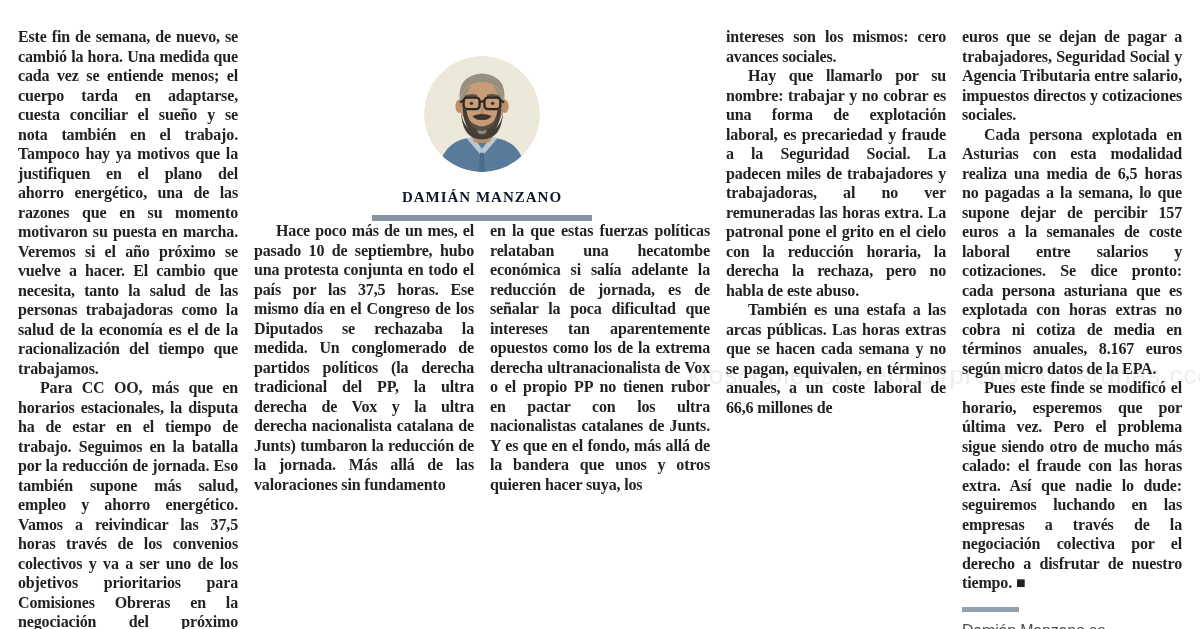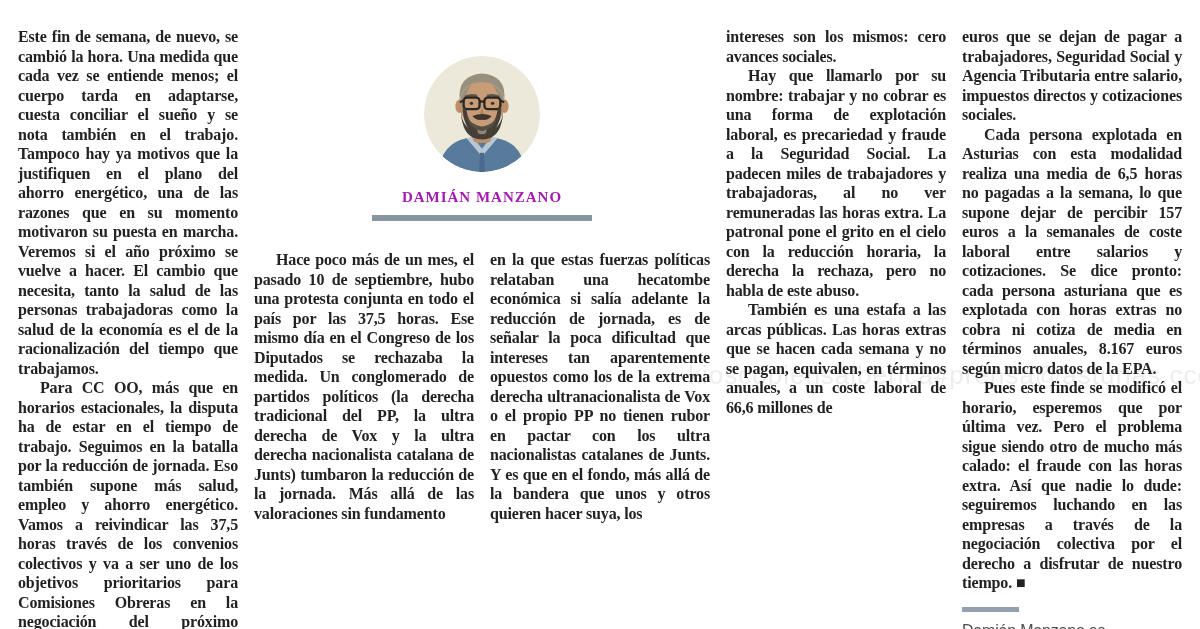"DAMIÁN MANZANO" .author-name { color: #a21caf -> #0f172a }
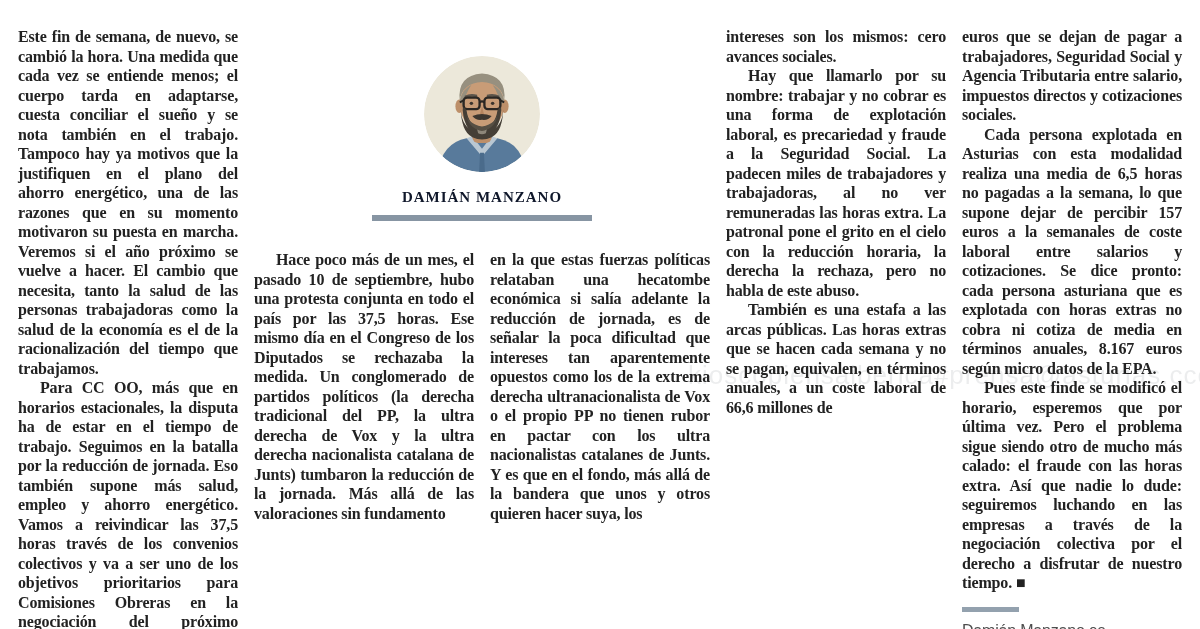"Hace poco más de un" .center-cols { margin-top: 29px -> none }
